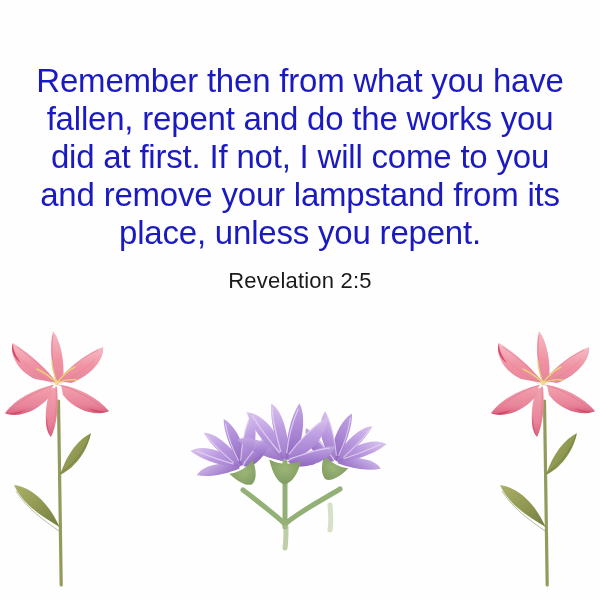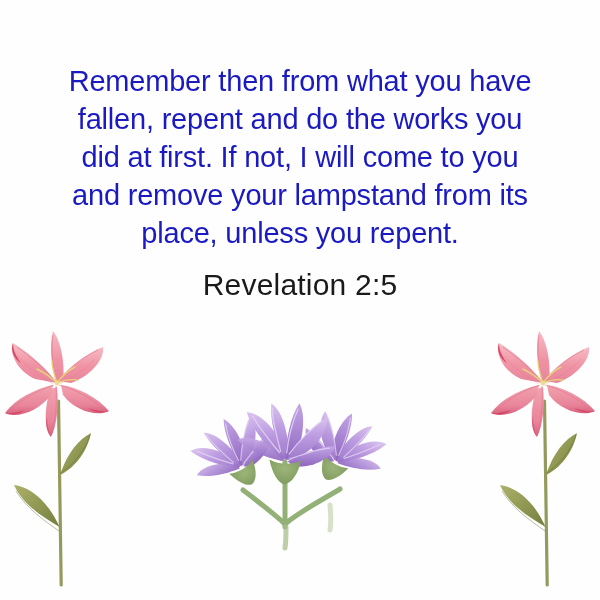"Remember then from what you" #verse { font-size: 29px -> 33px }
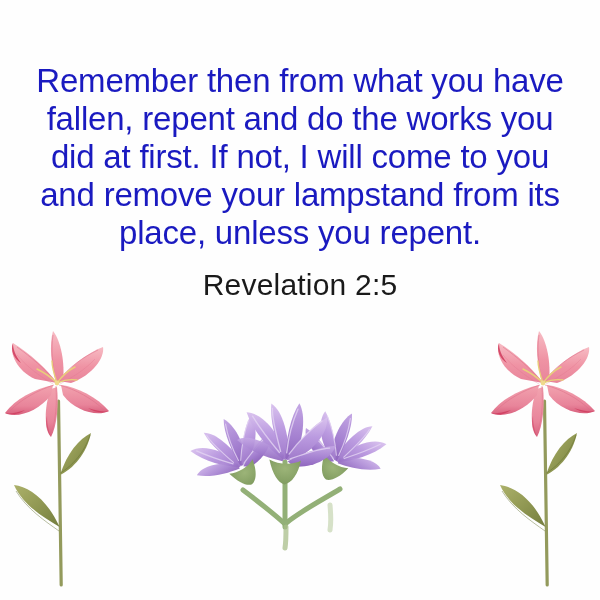"Revelation 2:5" #reference { font-size: 30px -> 22px }
